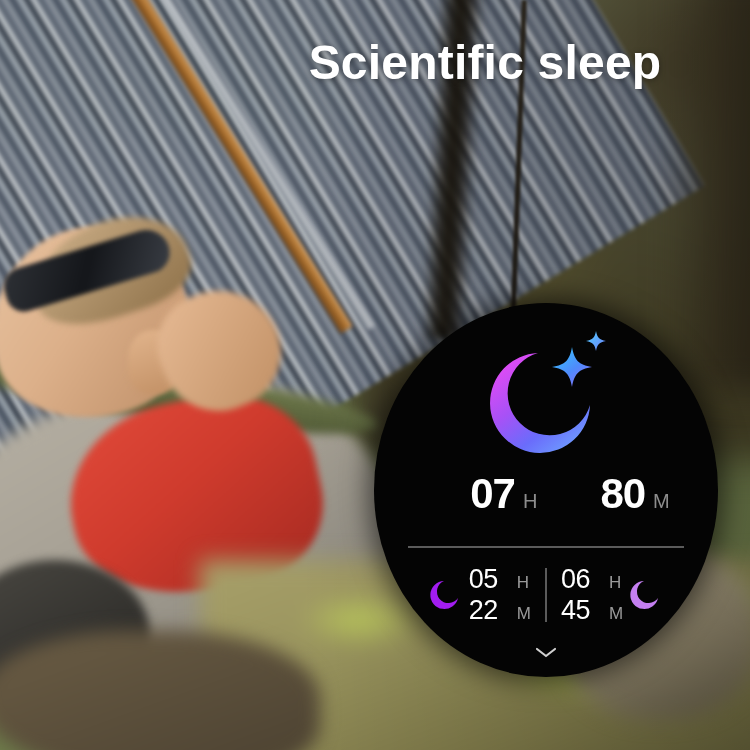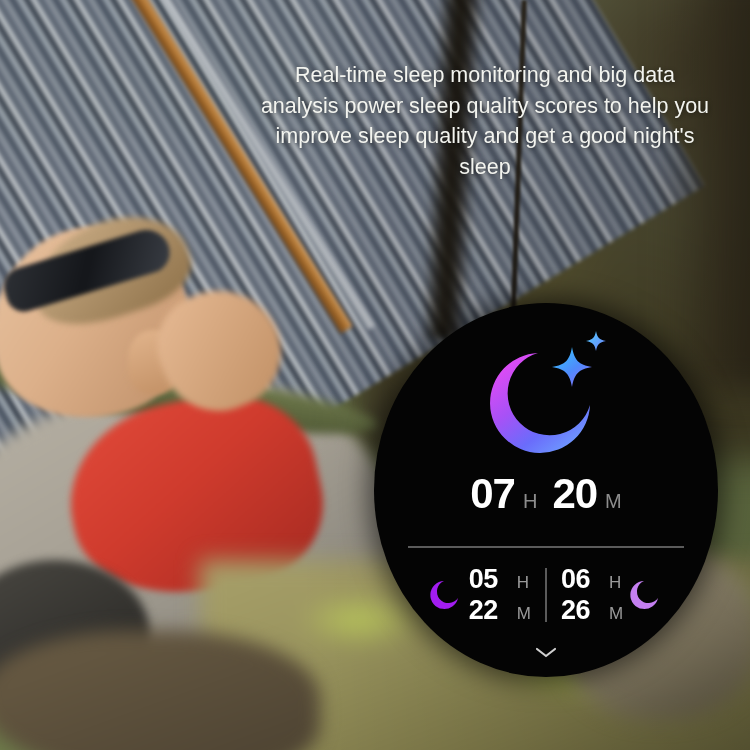"Scientific sleep" div.title { html: none -> <div>Scientific sleep</div> }
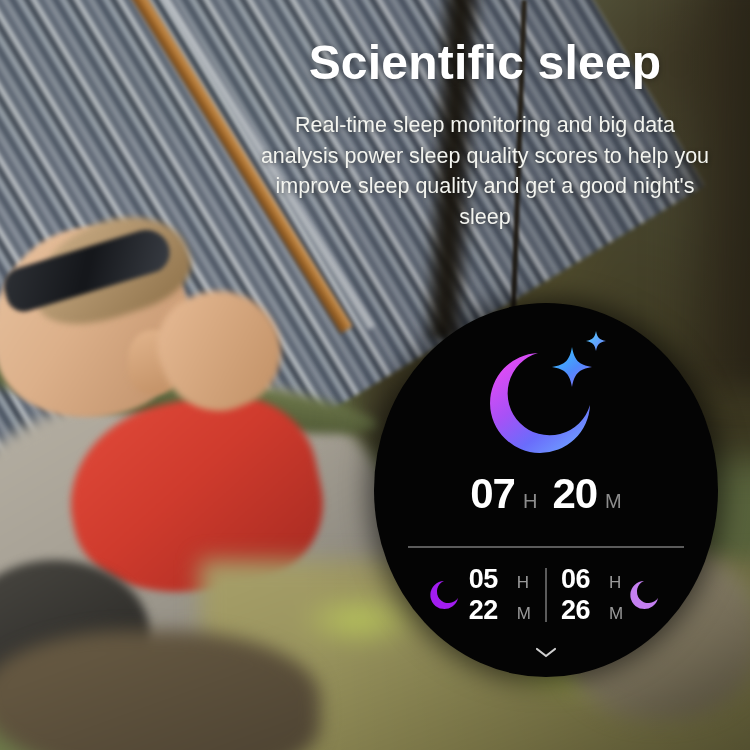"Real-time sleep monitoring and big" div.subtitle { html: <div>Real-time sleep monitoring and big data analysis power sleep quality scores to help you improve sleep quality and get a good night's sleep</div> -> none }
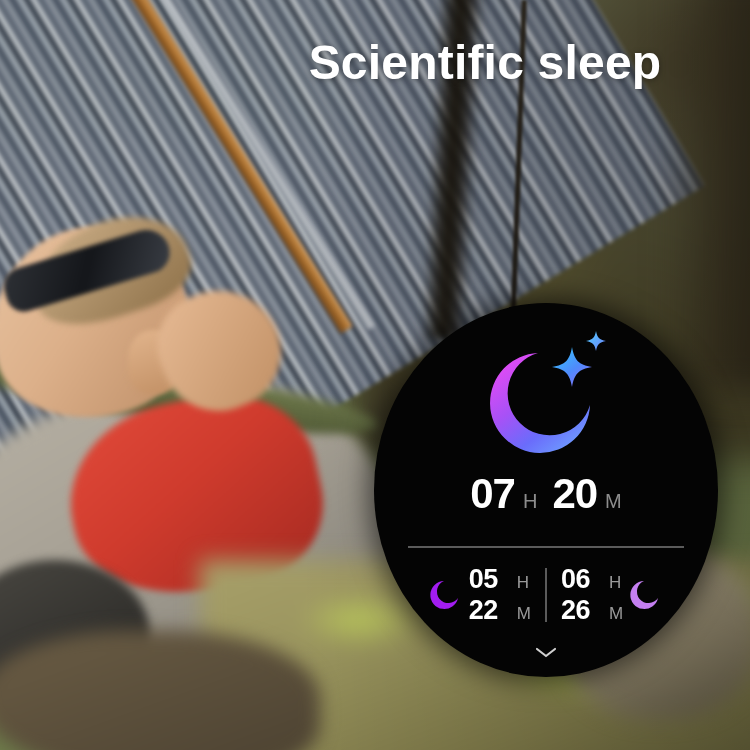"07" .big-num { margin-left: none -> 48px }
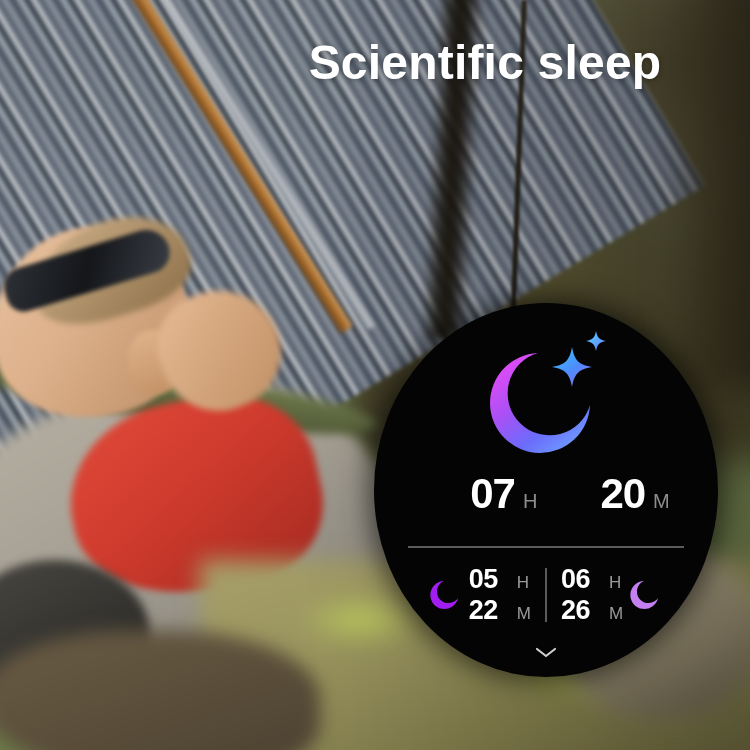"20" span.big-num { text: 20 -> 80 }
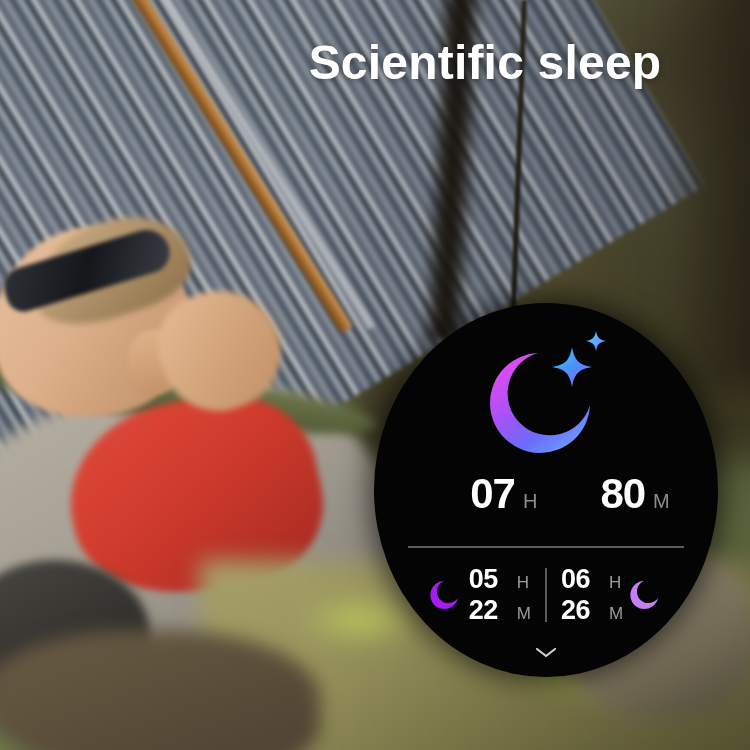"05" .stat-num { font-weight: bold -> normal }
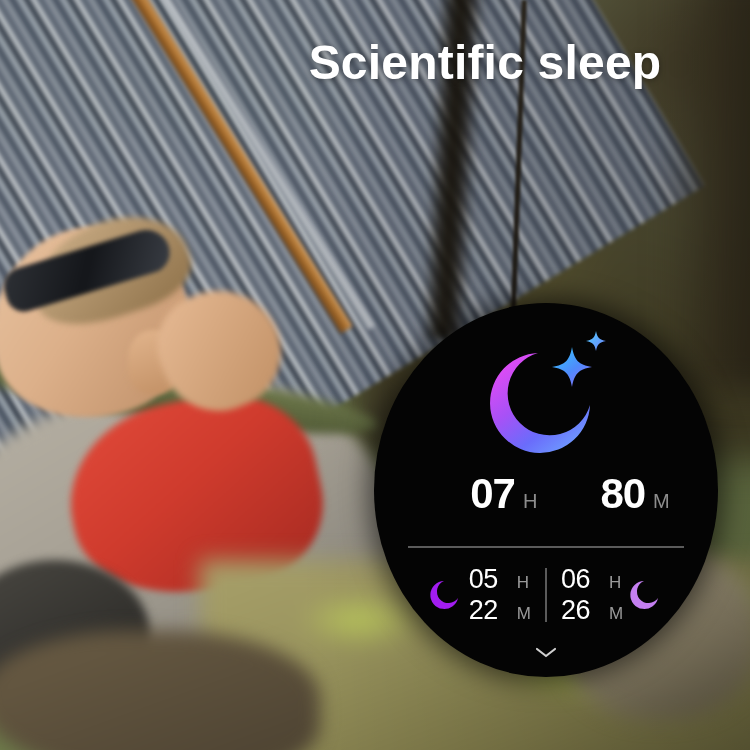"26" span.stat-num { text: 26 -> 45 }
